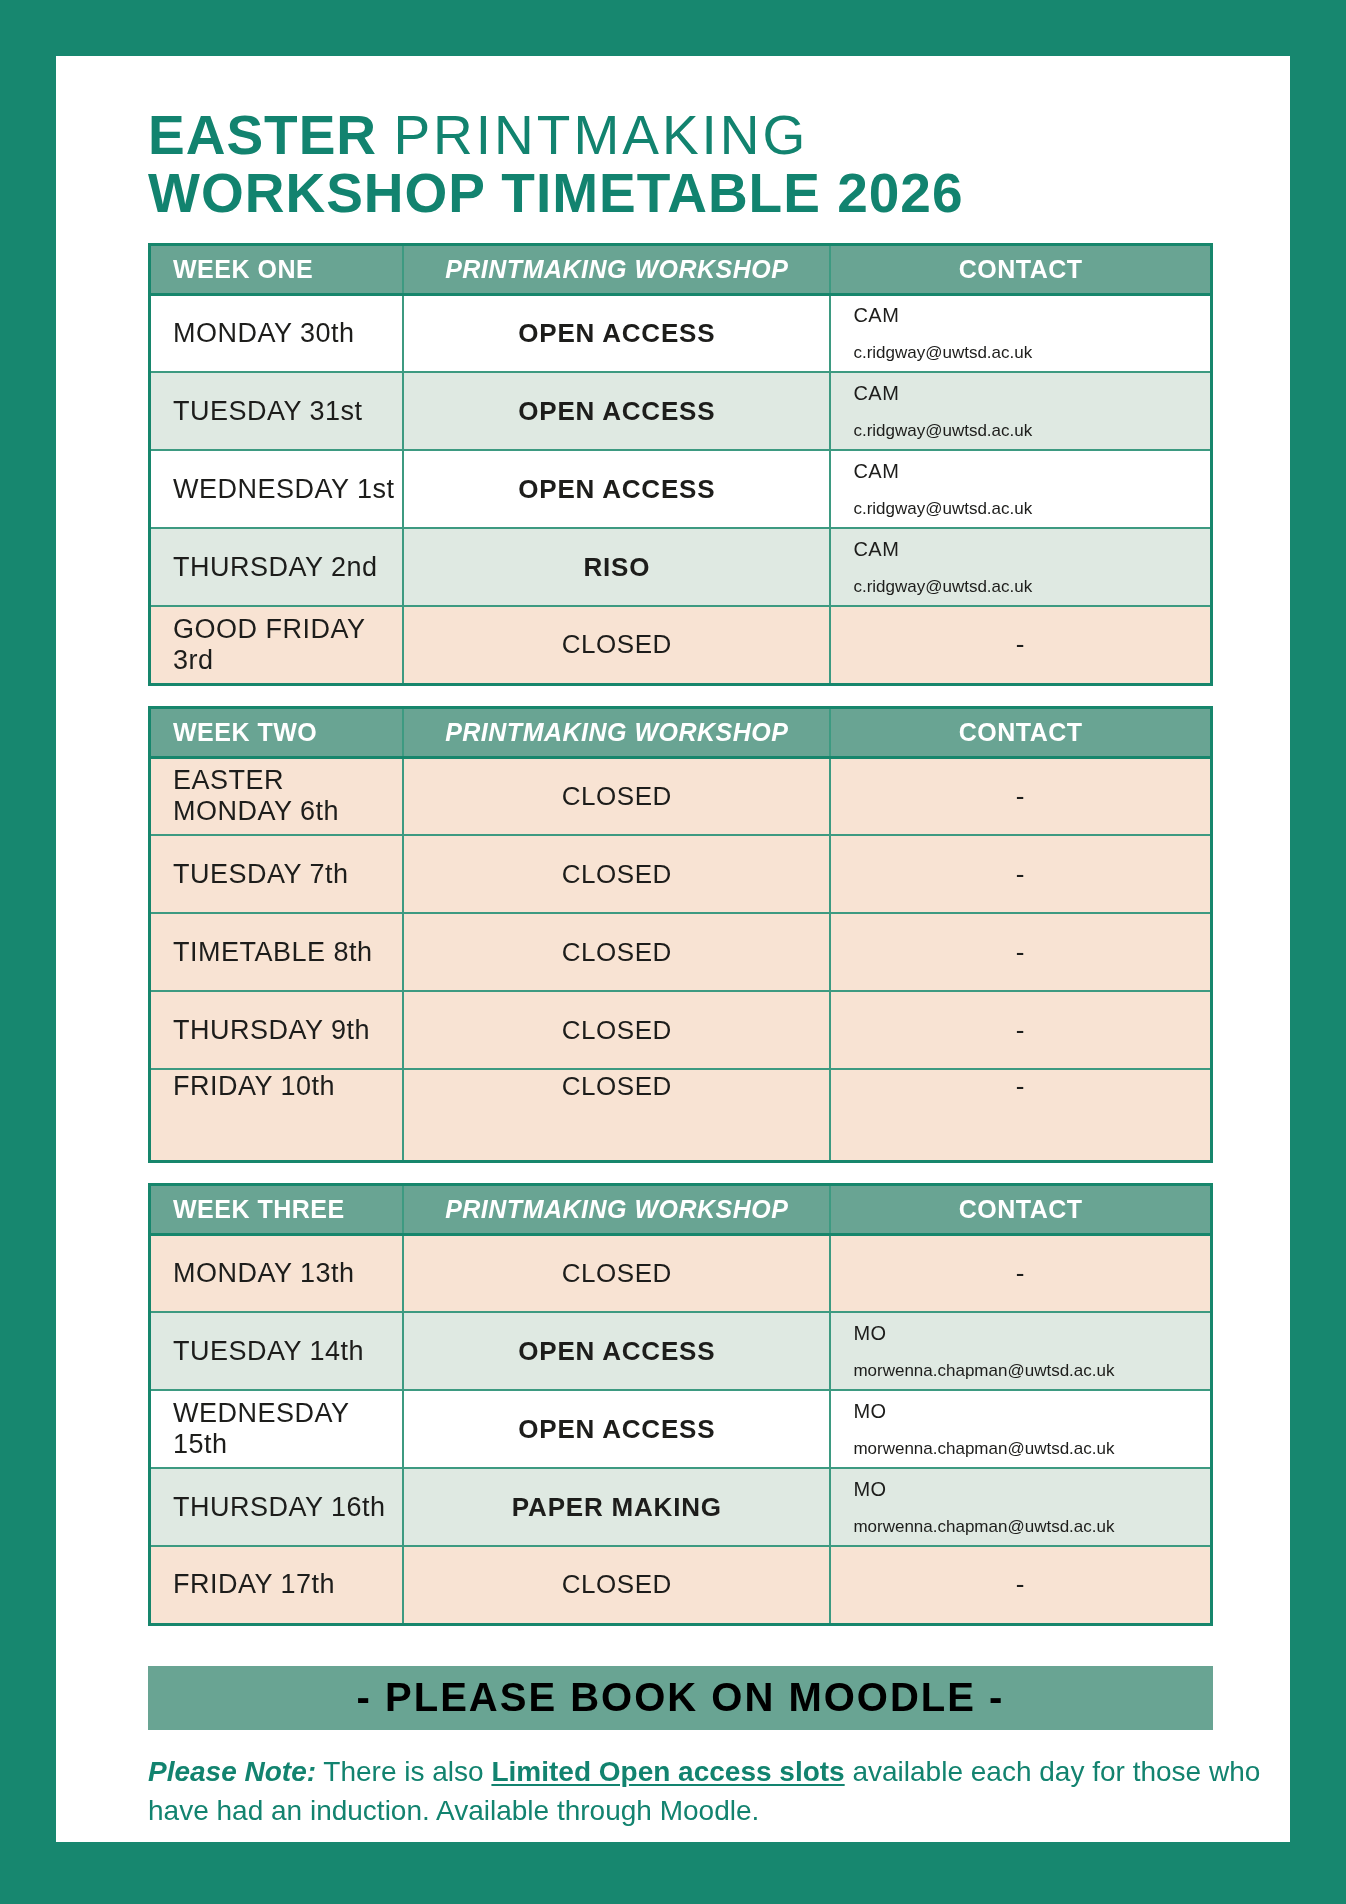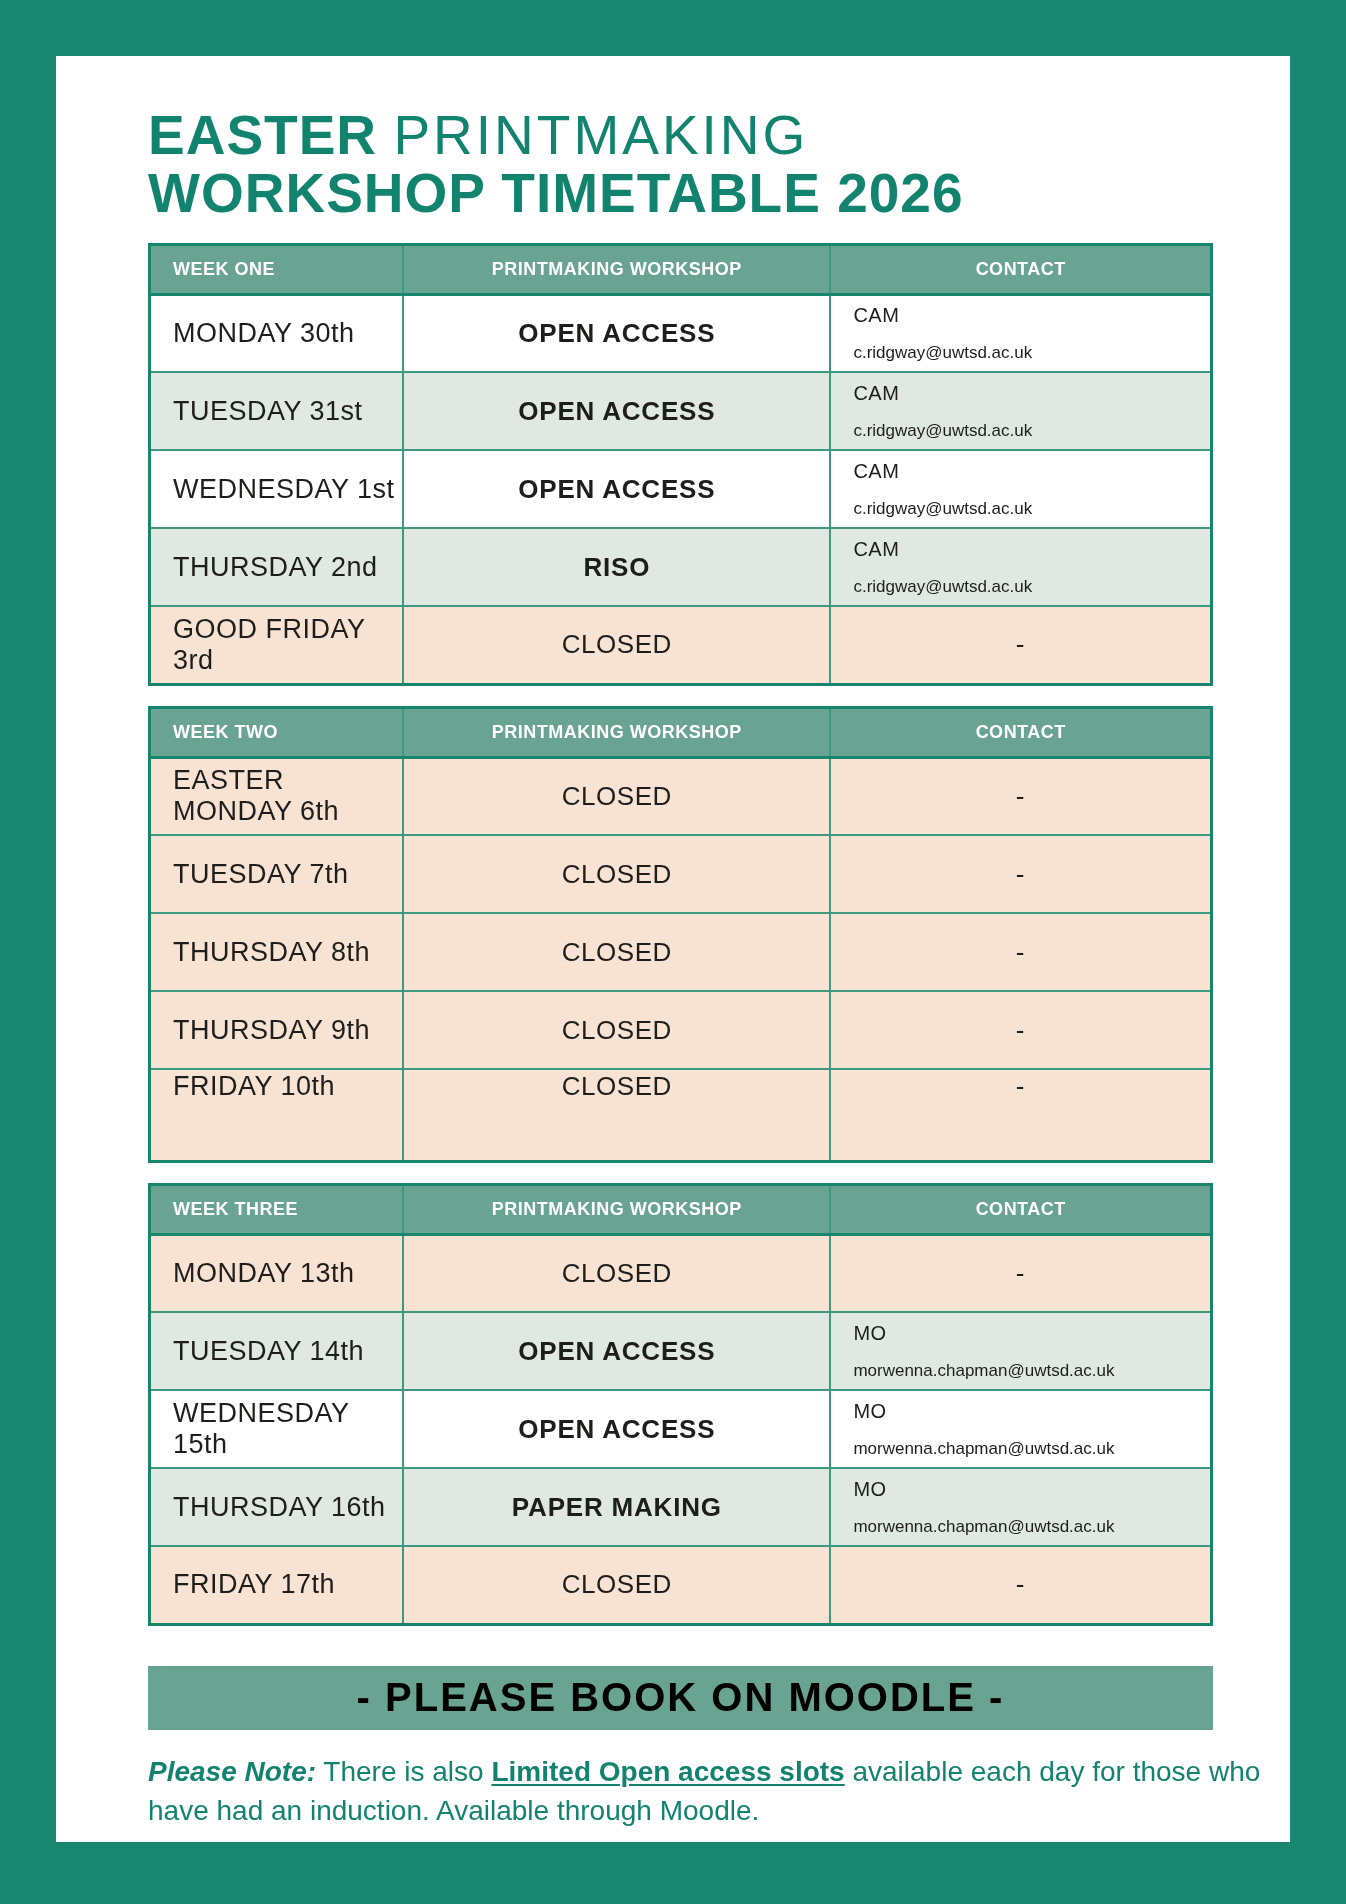"WEEK ONE" .week-table thead th { font-size: 18px -> 25px }
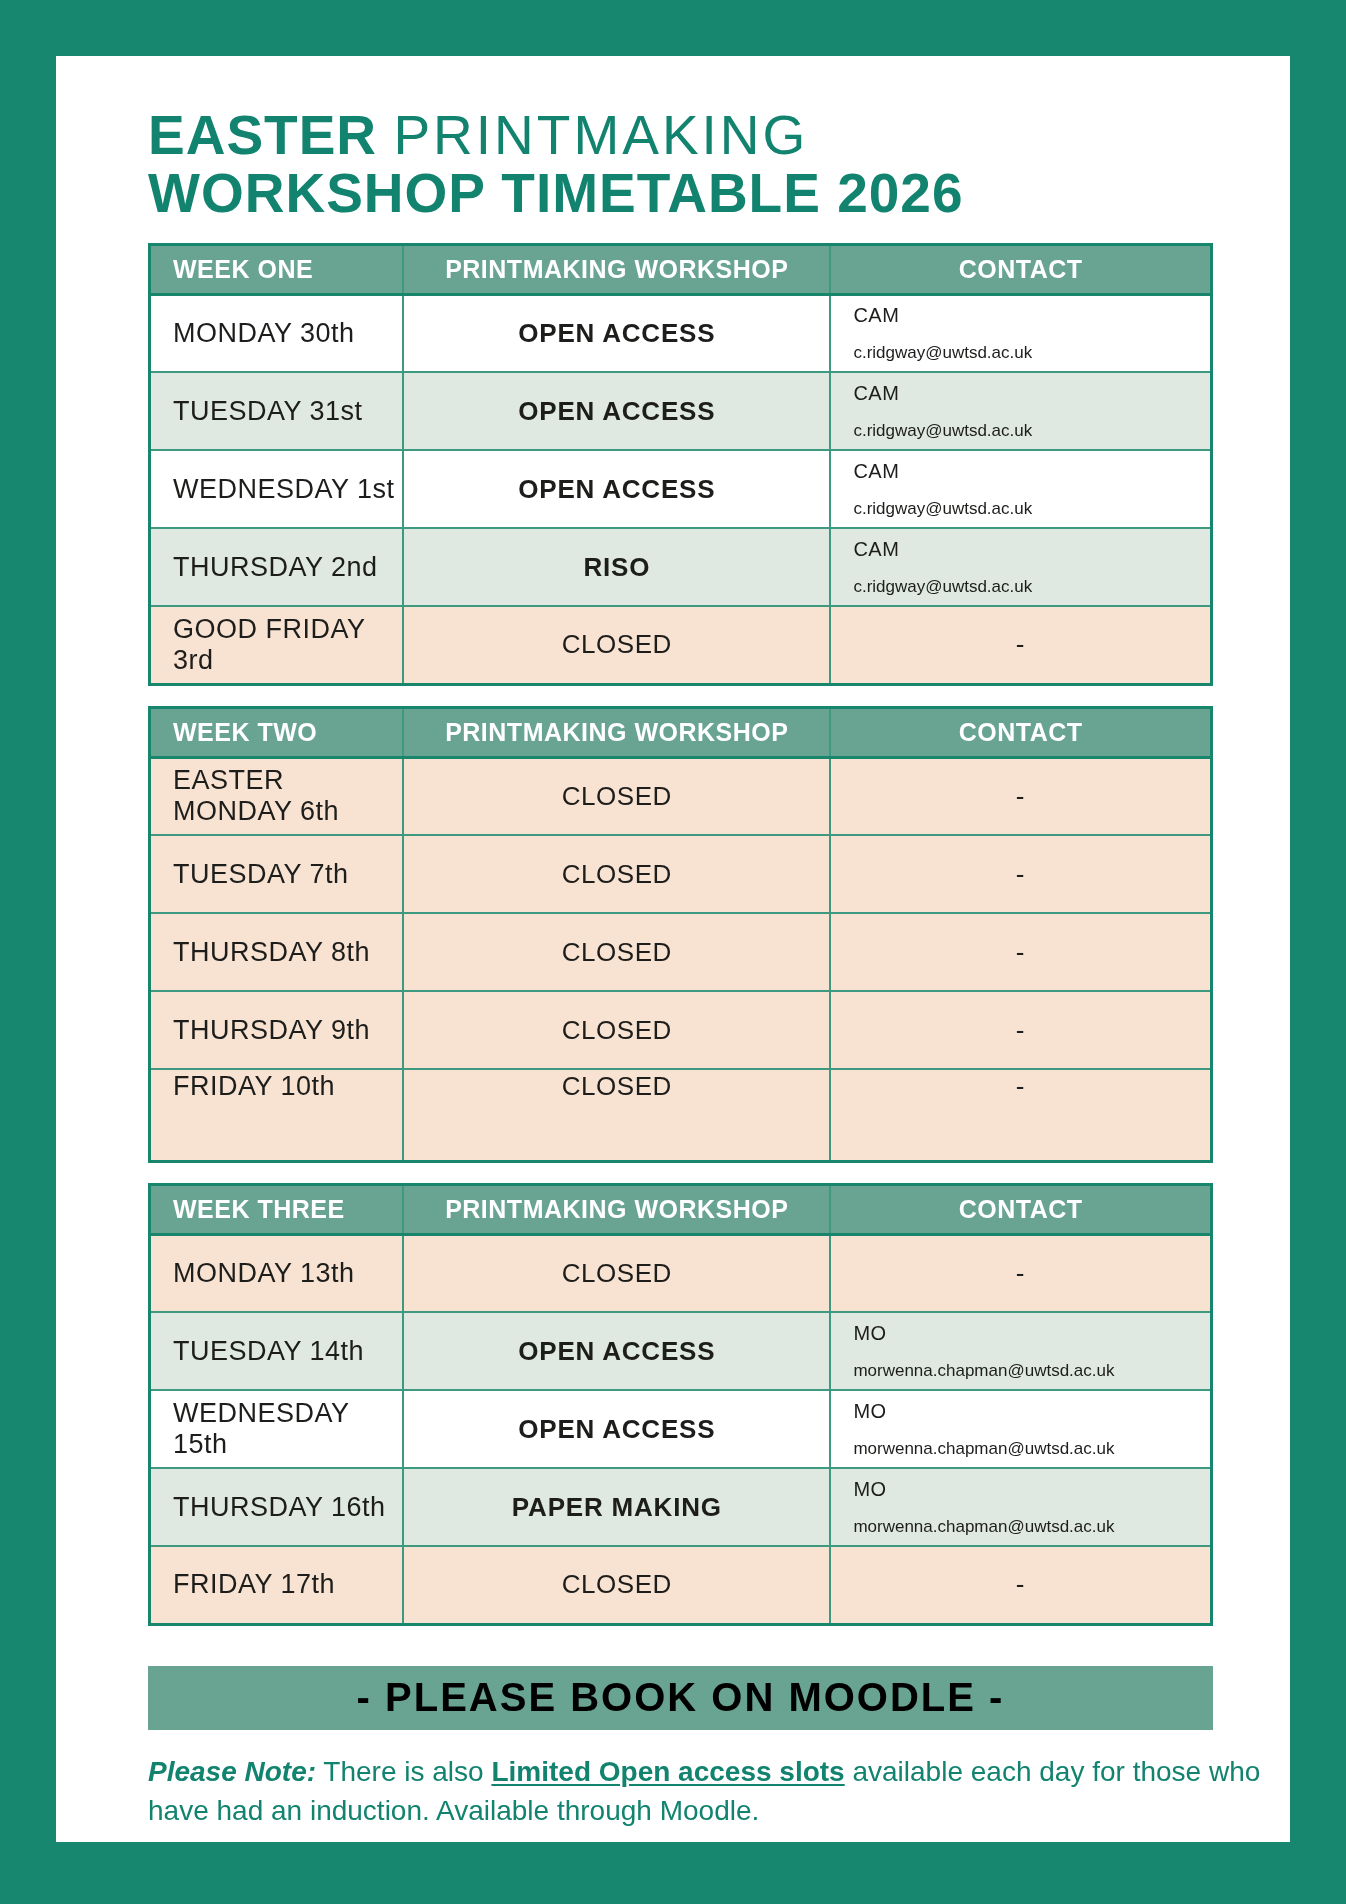"PRINTMAKING WORKSHOP" .th-ws { font-style: none -> italic }
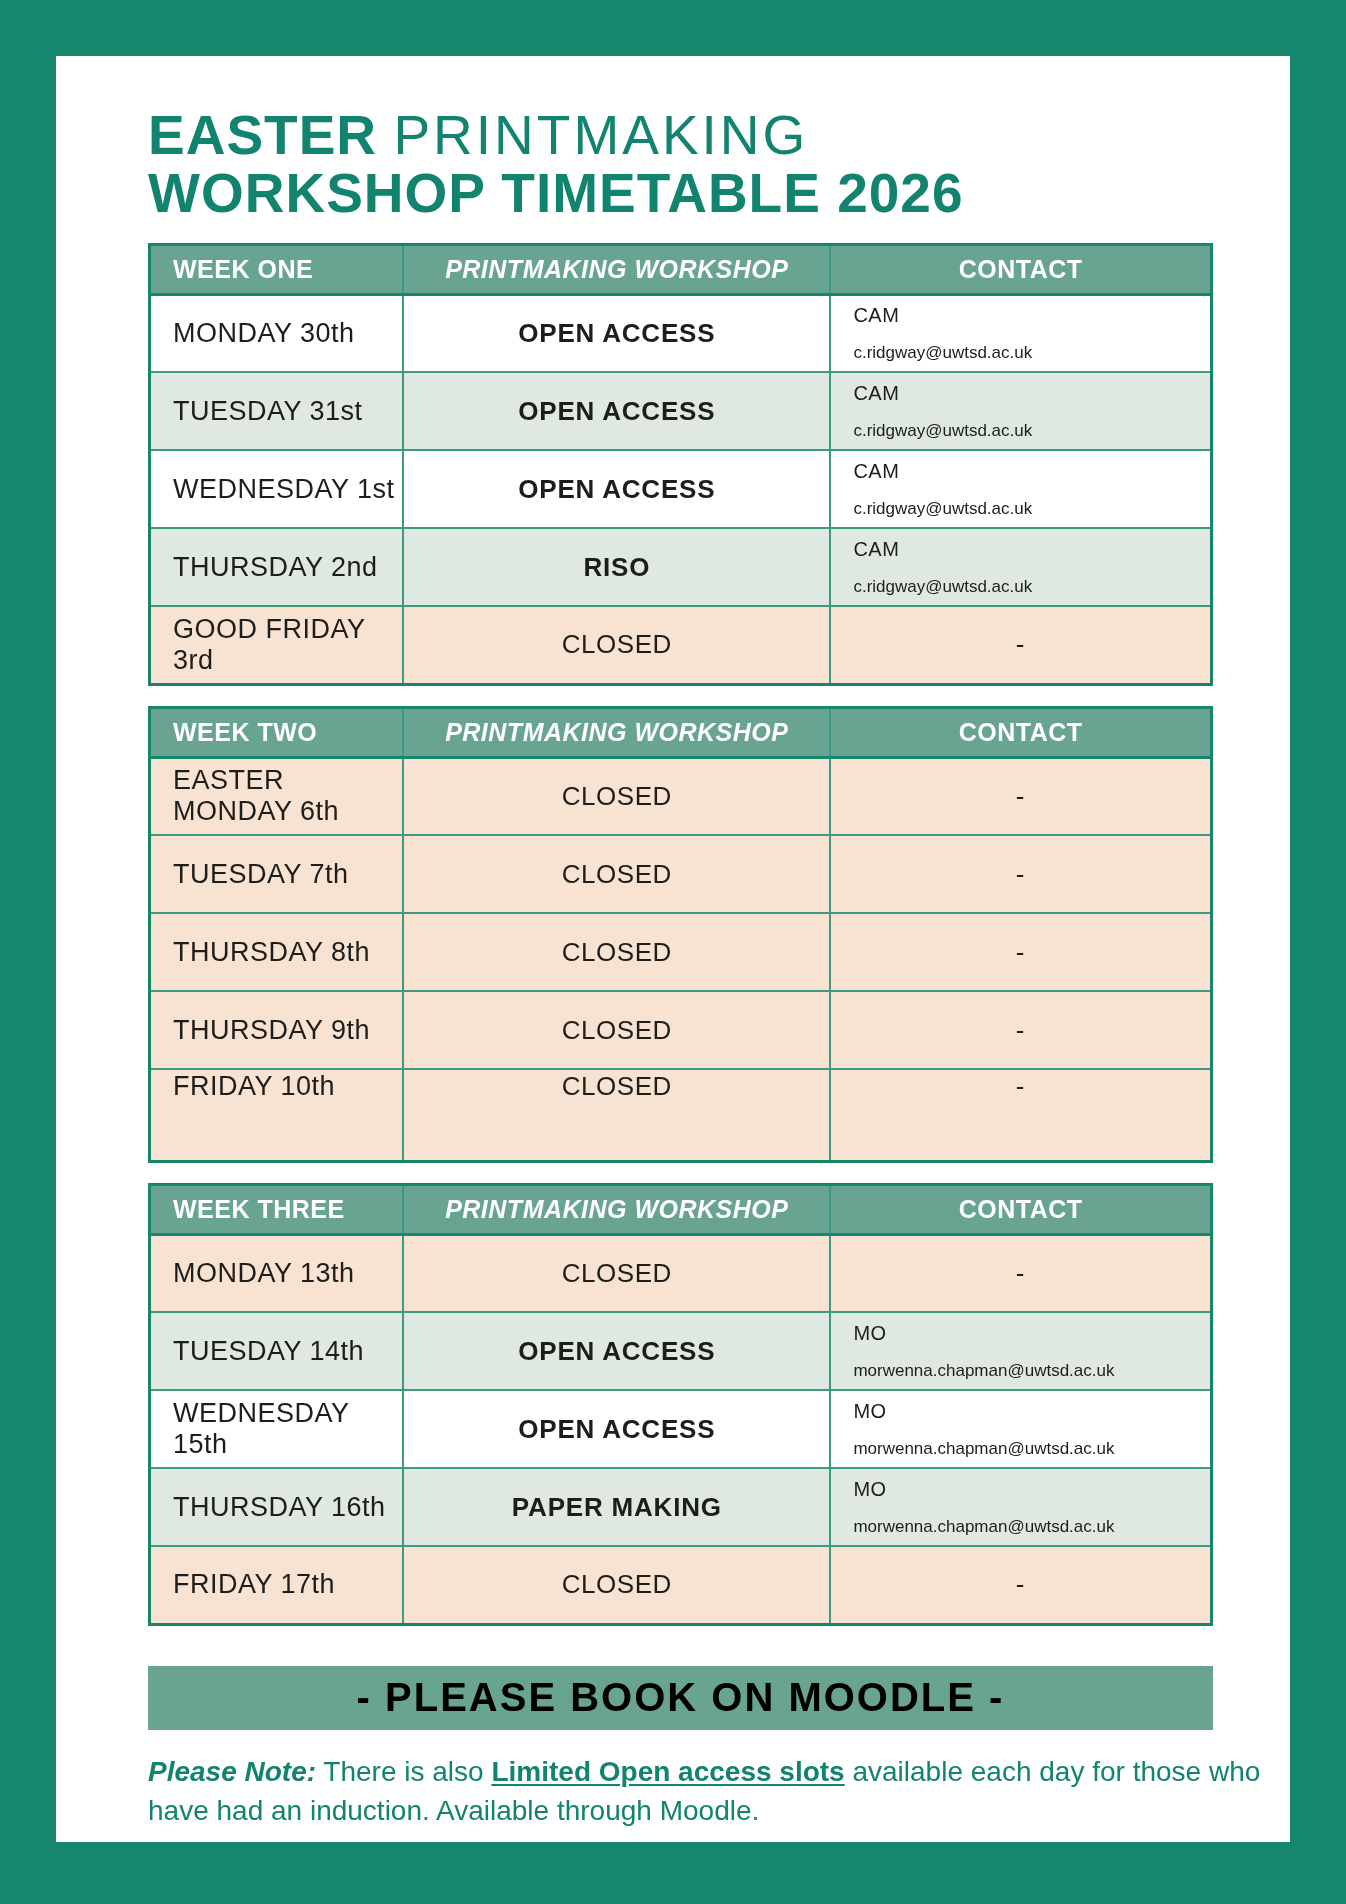"THURSDAY 8th" td.day-cell { text: THURSDAY -> TIMETABLE }
